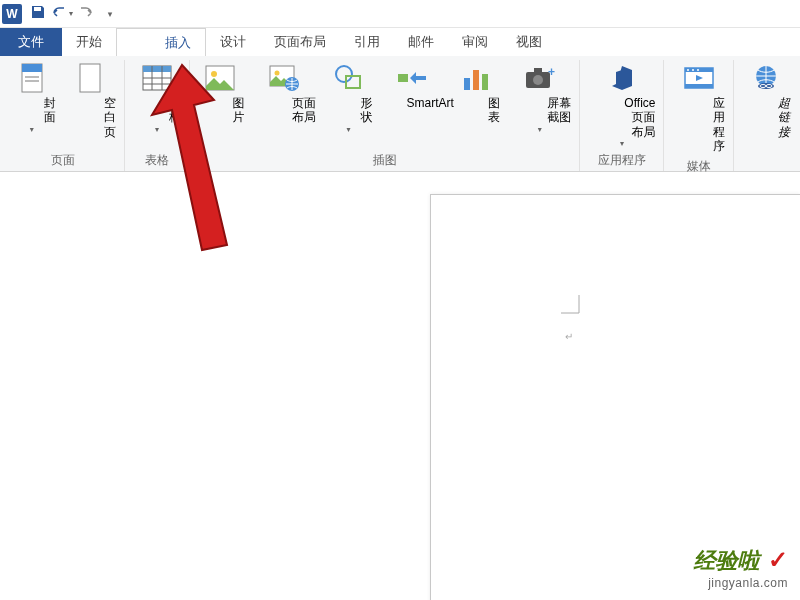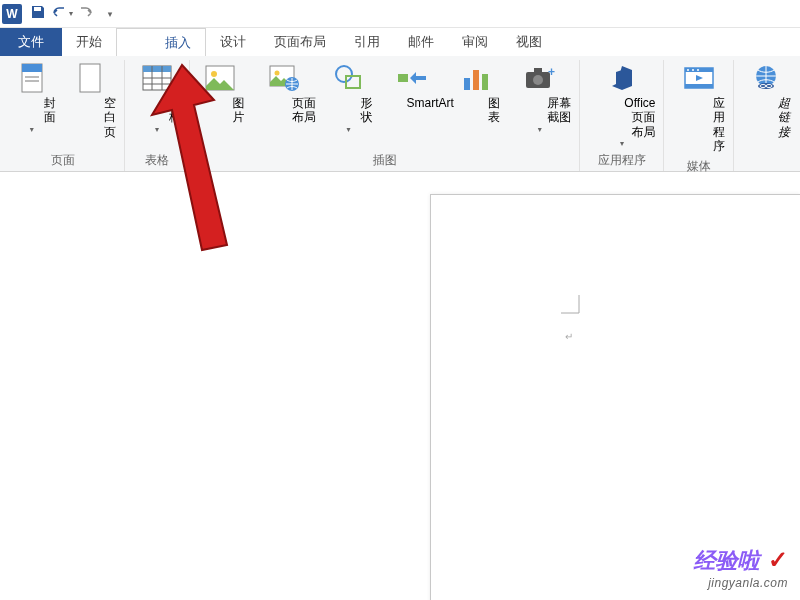"经验啦" .watermark .wm1 { color: #8b5cf6 -> #4d7c0f }
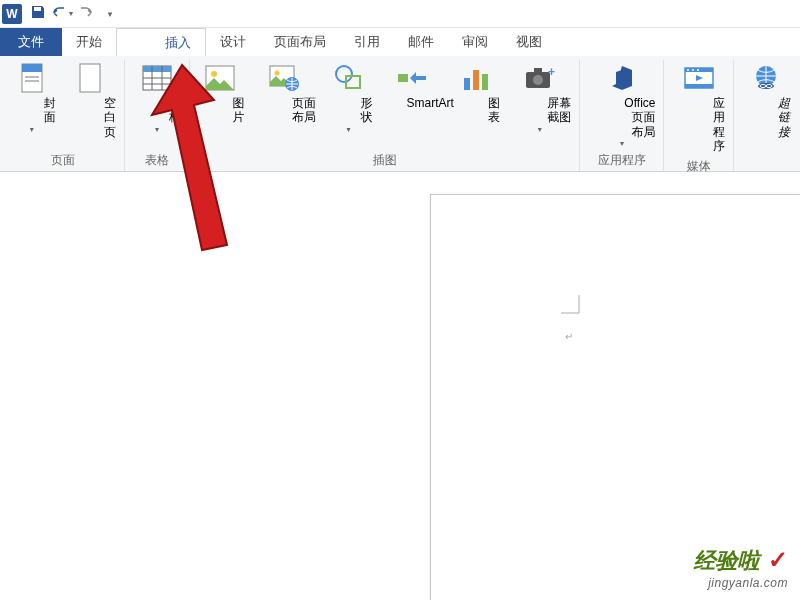"jingyanla.com" .watermark .wm2 { font-style: italic -> none }
